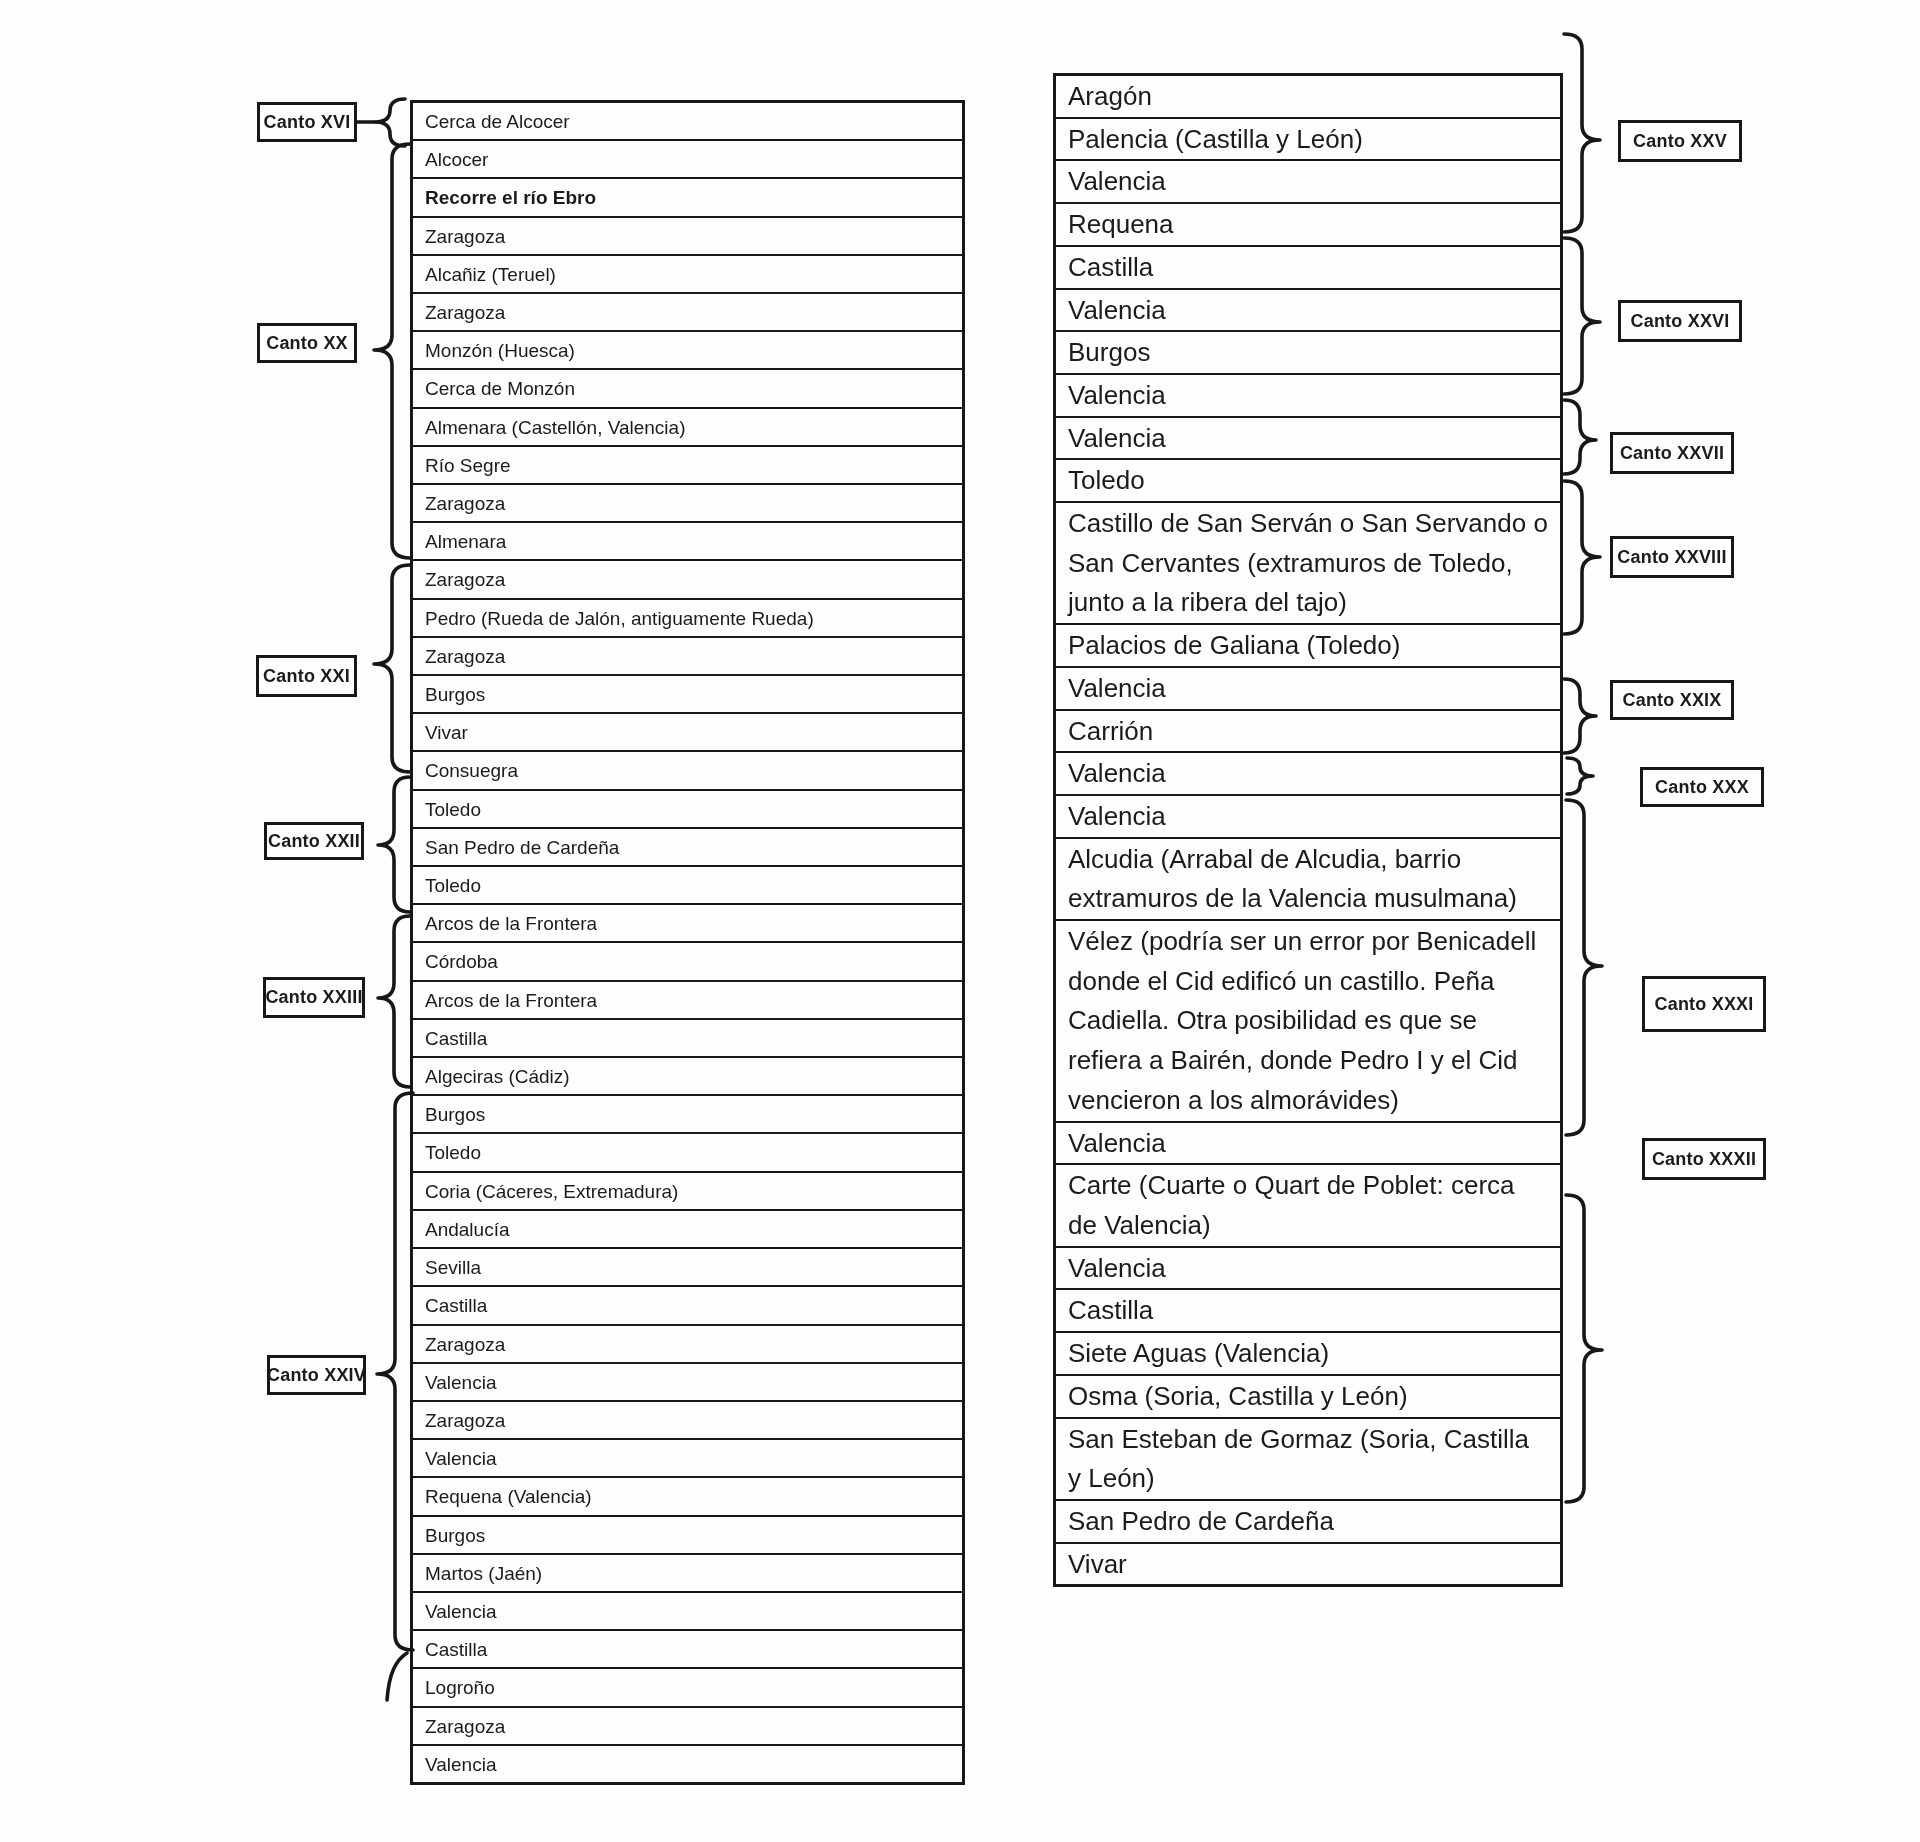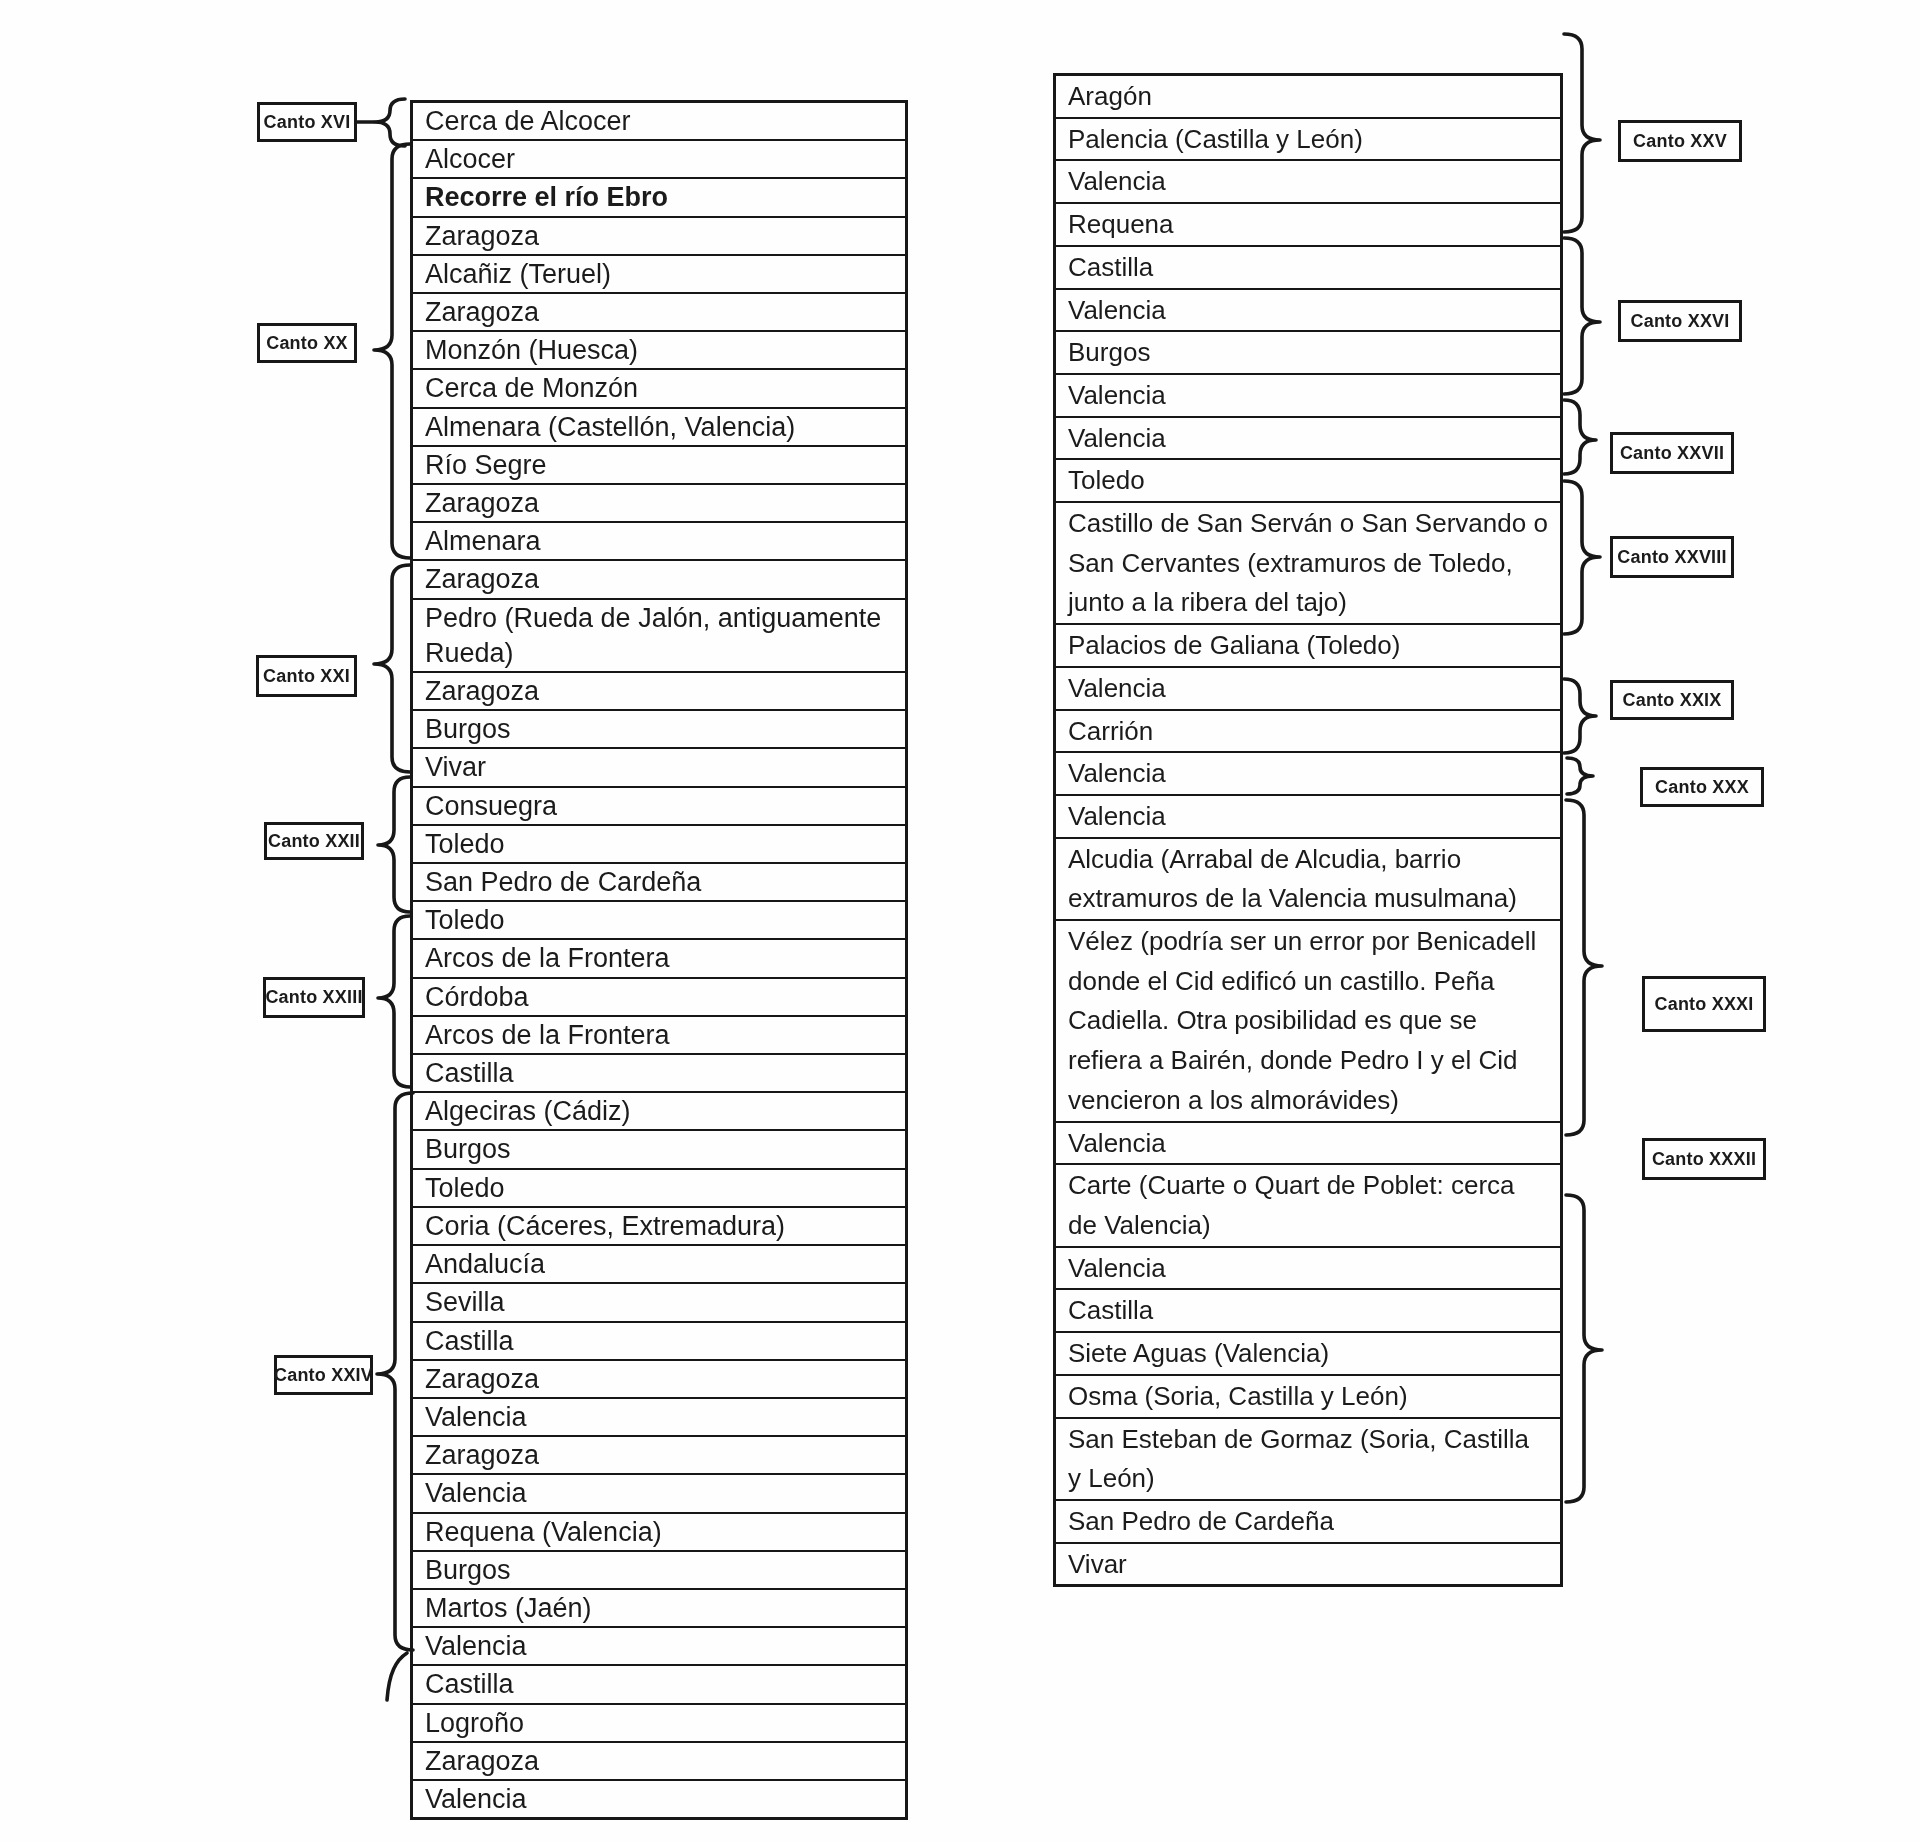"Cerca de Alcocer" div.places-table { font-size: 27px -> 19px; width: 498px -> 555px }
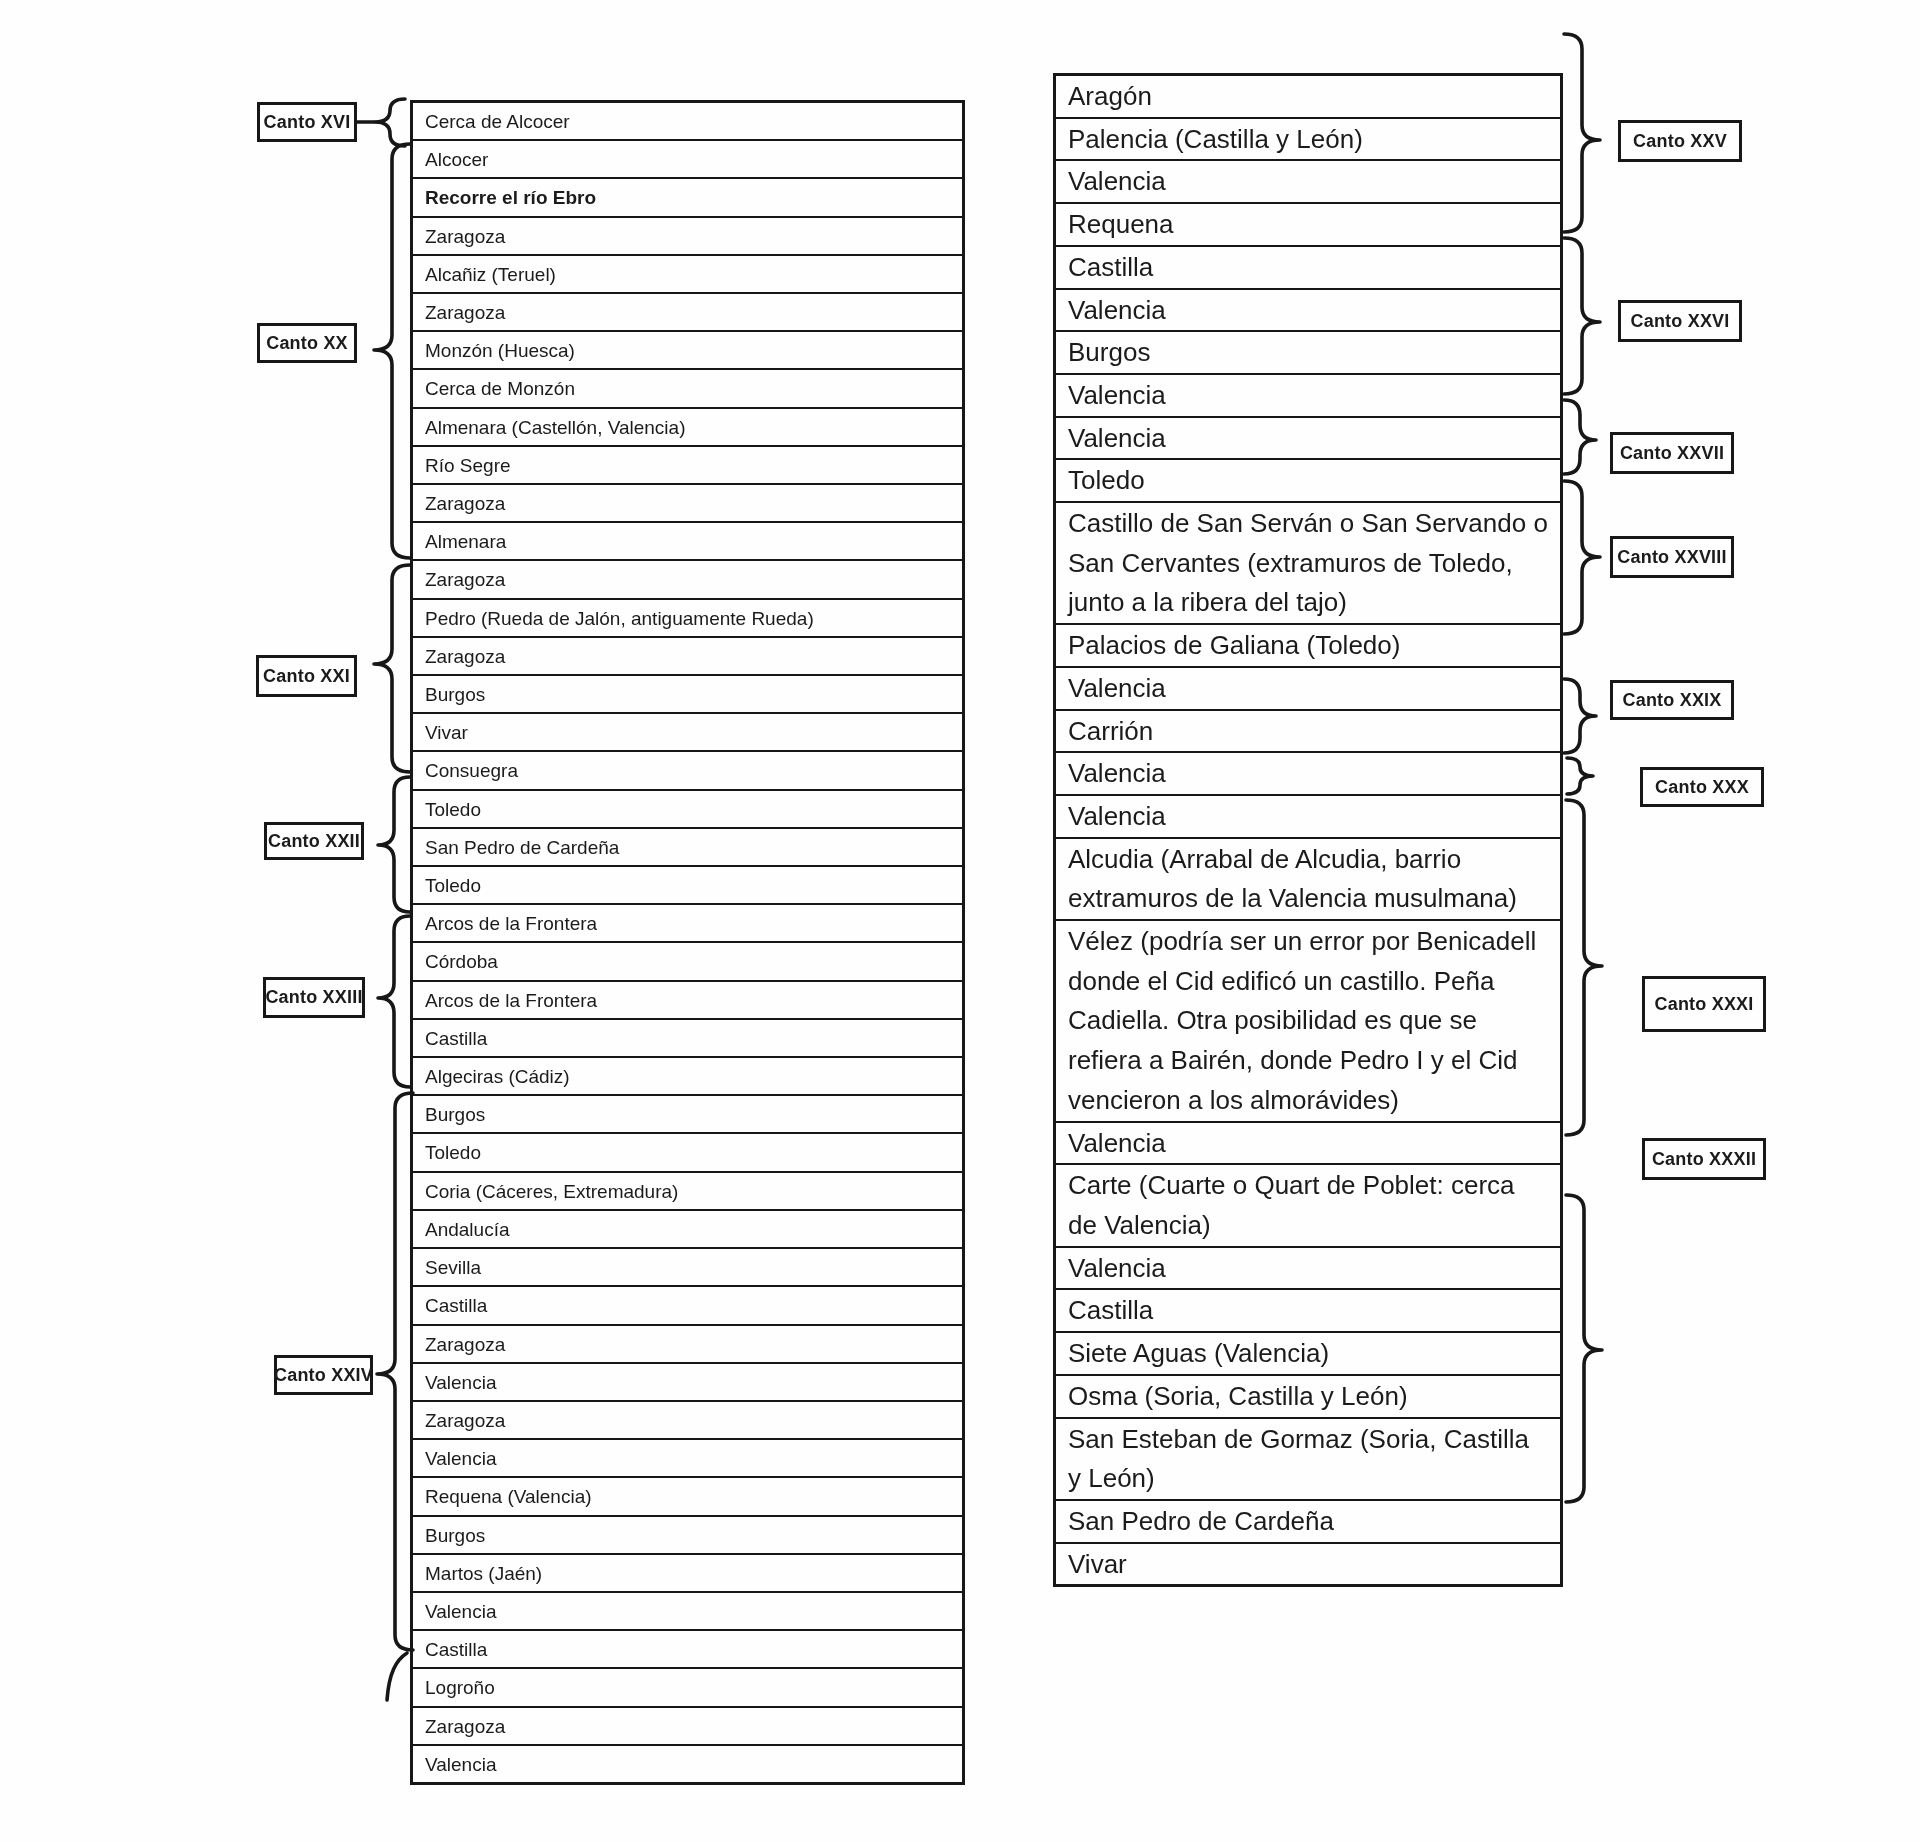"Canto XXIV" div.canto-box { left: 274px -> 267px }
